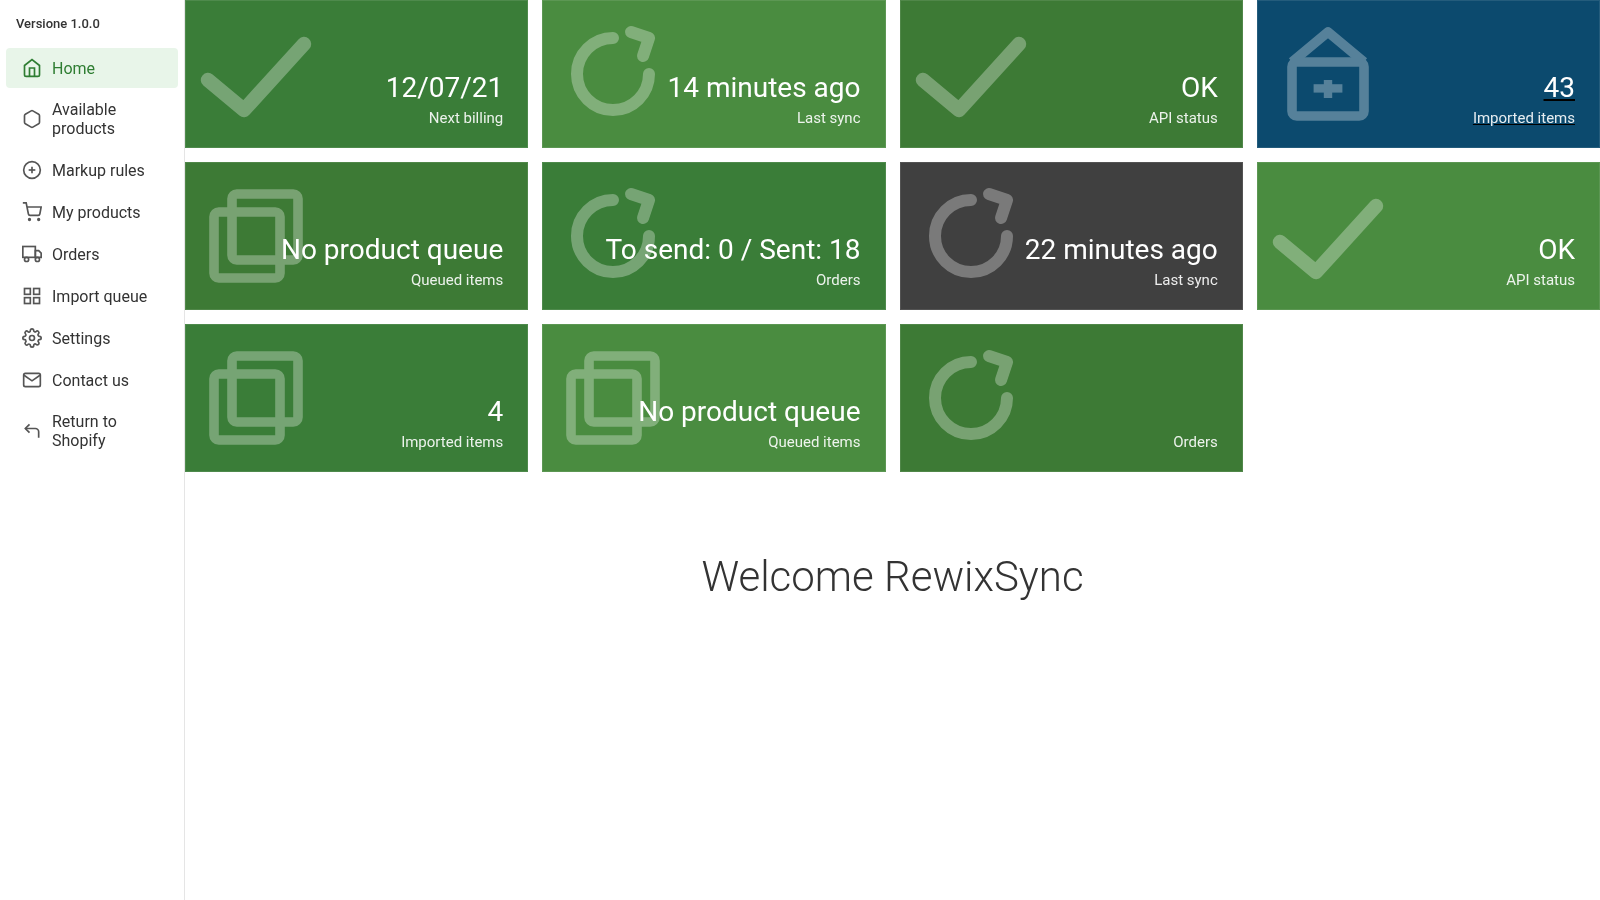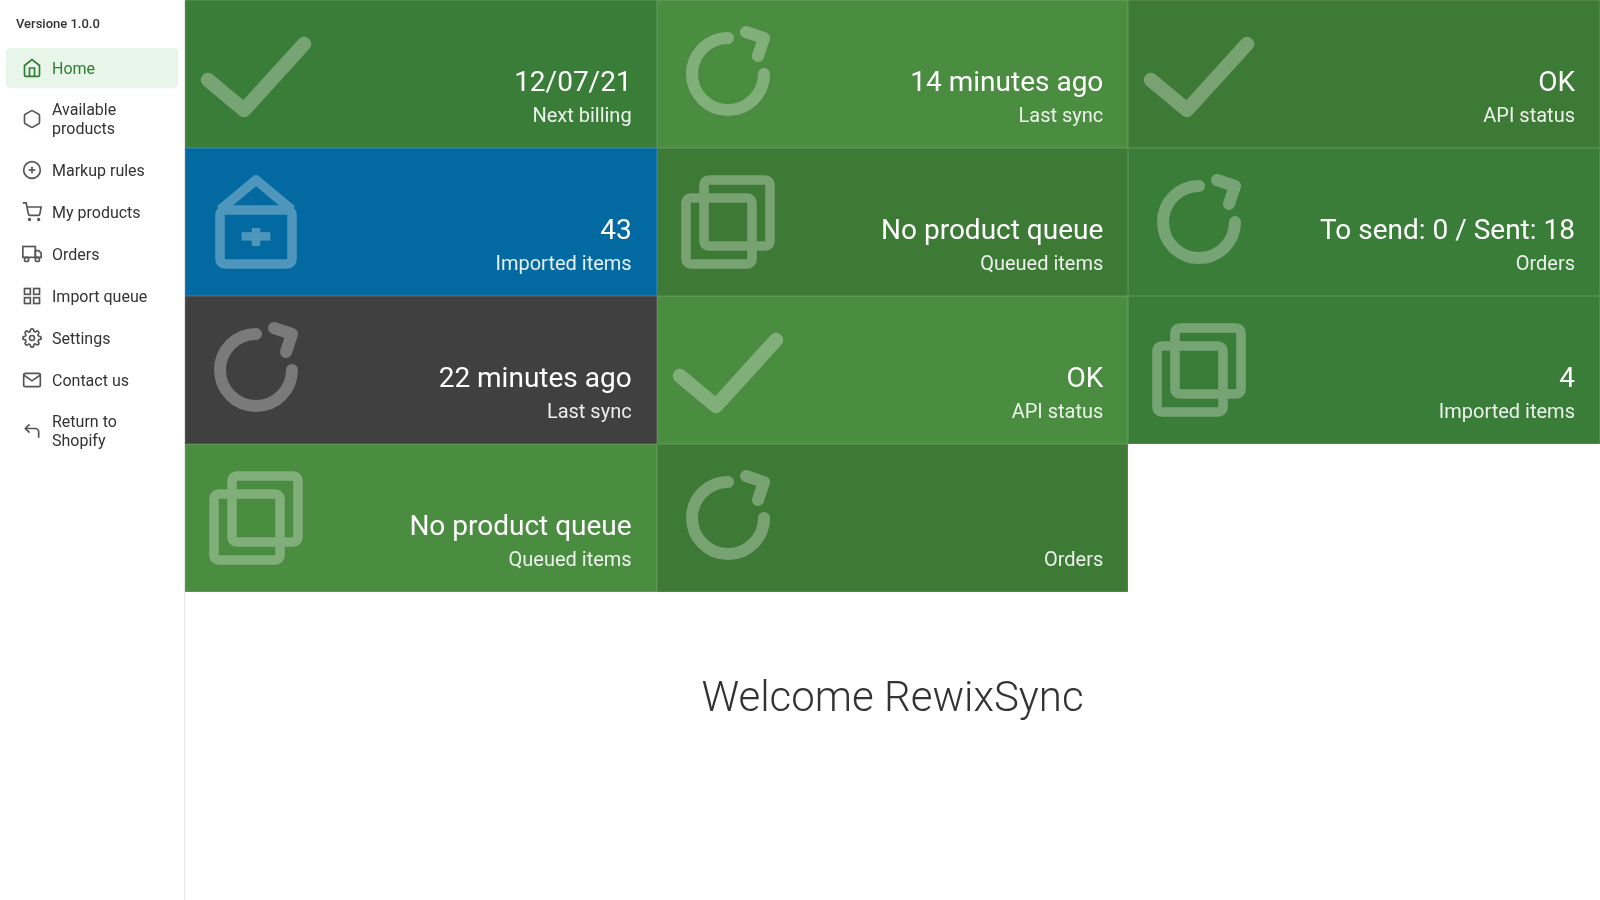"12/07/21" .dashboard-grid { gap: 0 -> 14px; grid-template-columns: repeat(3, 1fr) -> repeat(4, 1fr) }
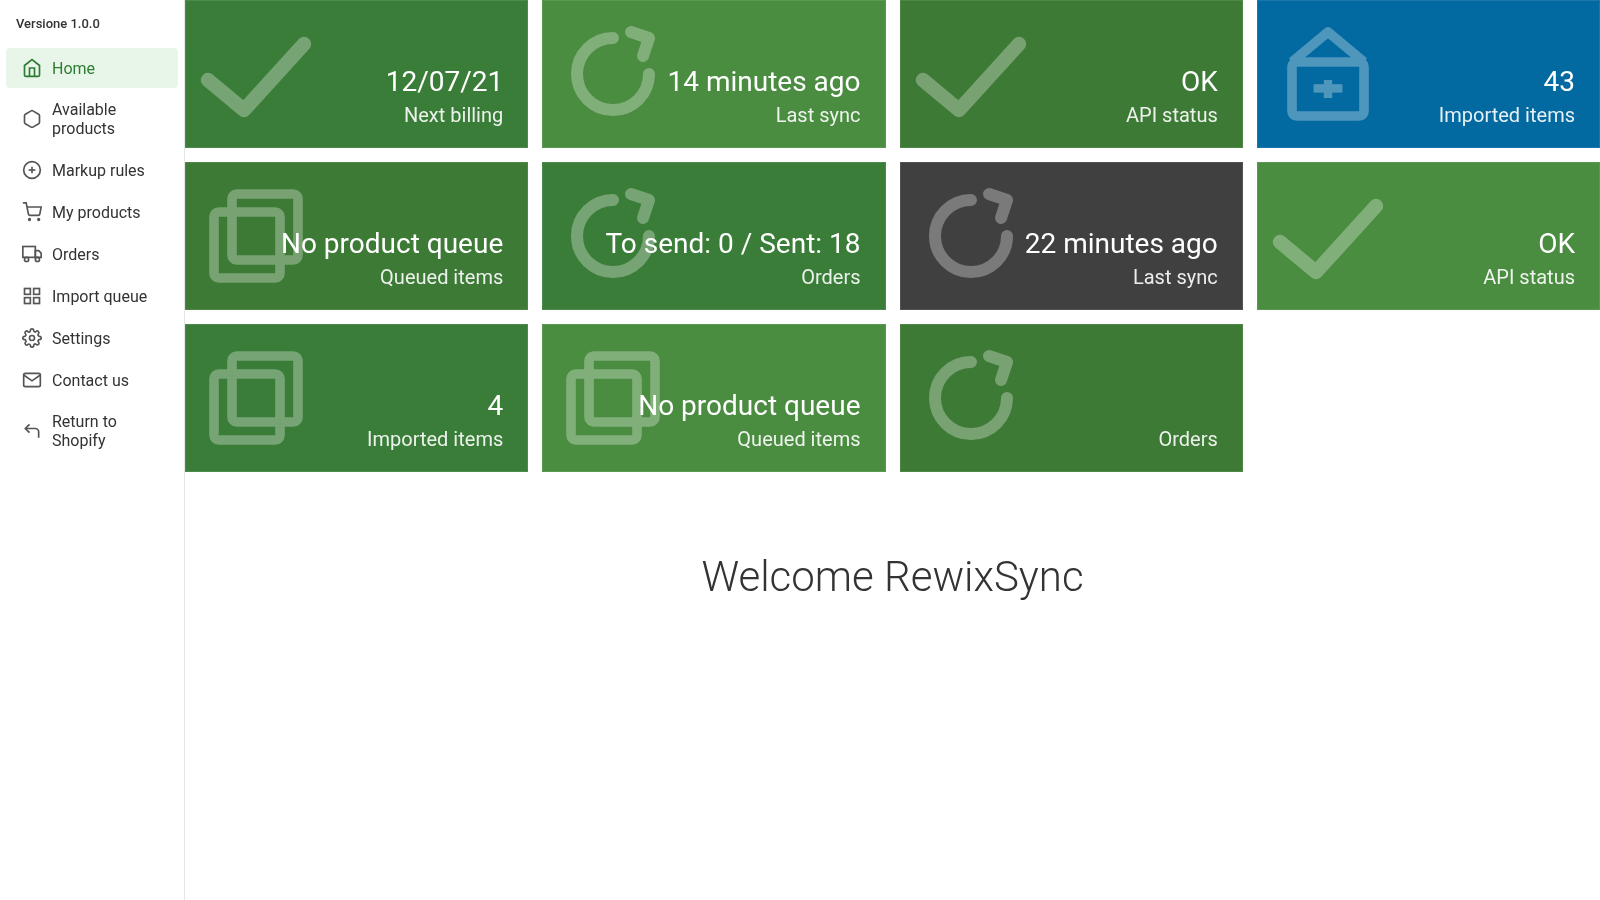"43" .row2-c1 { background: #0369a1 -> #0c4a6e; text-decoration: none -> underline }
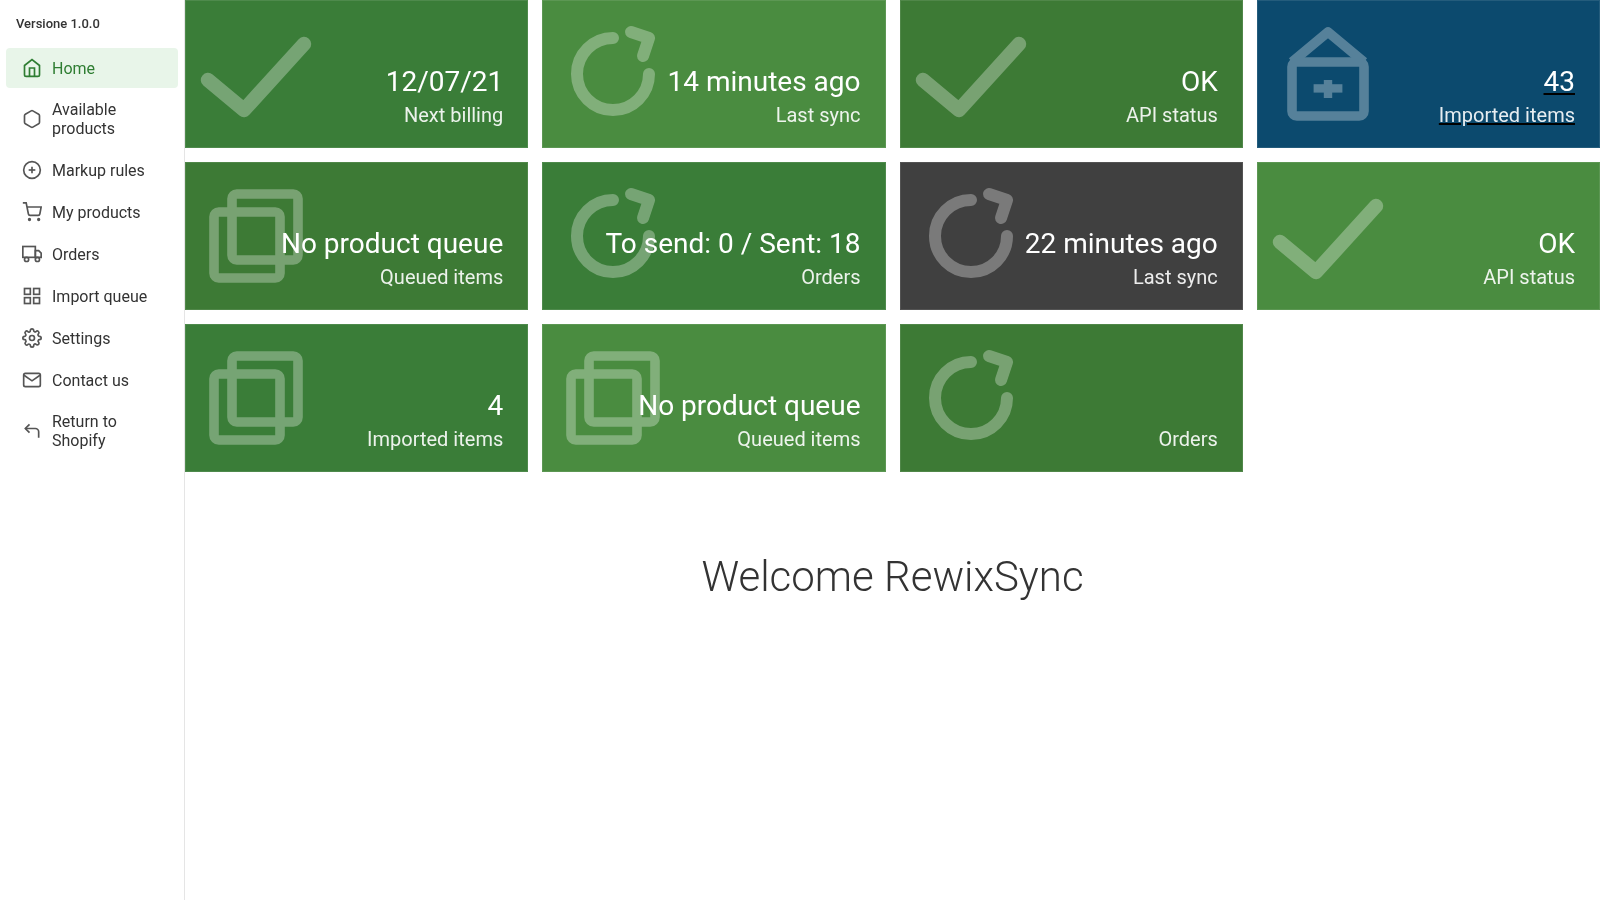"Next billing" .stat-card .stat-label { font-size: 20px -> 15px }
